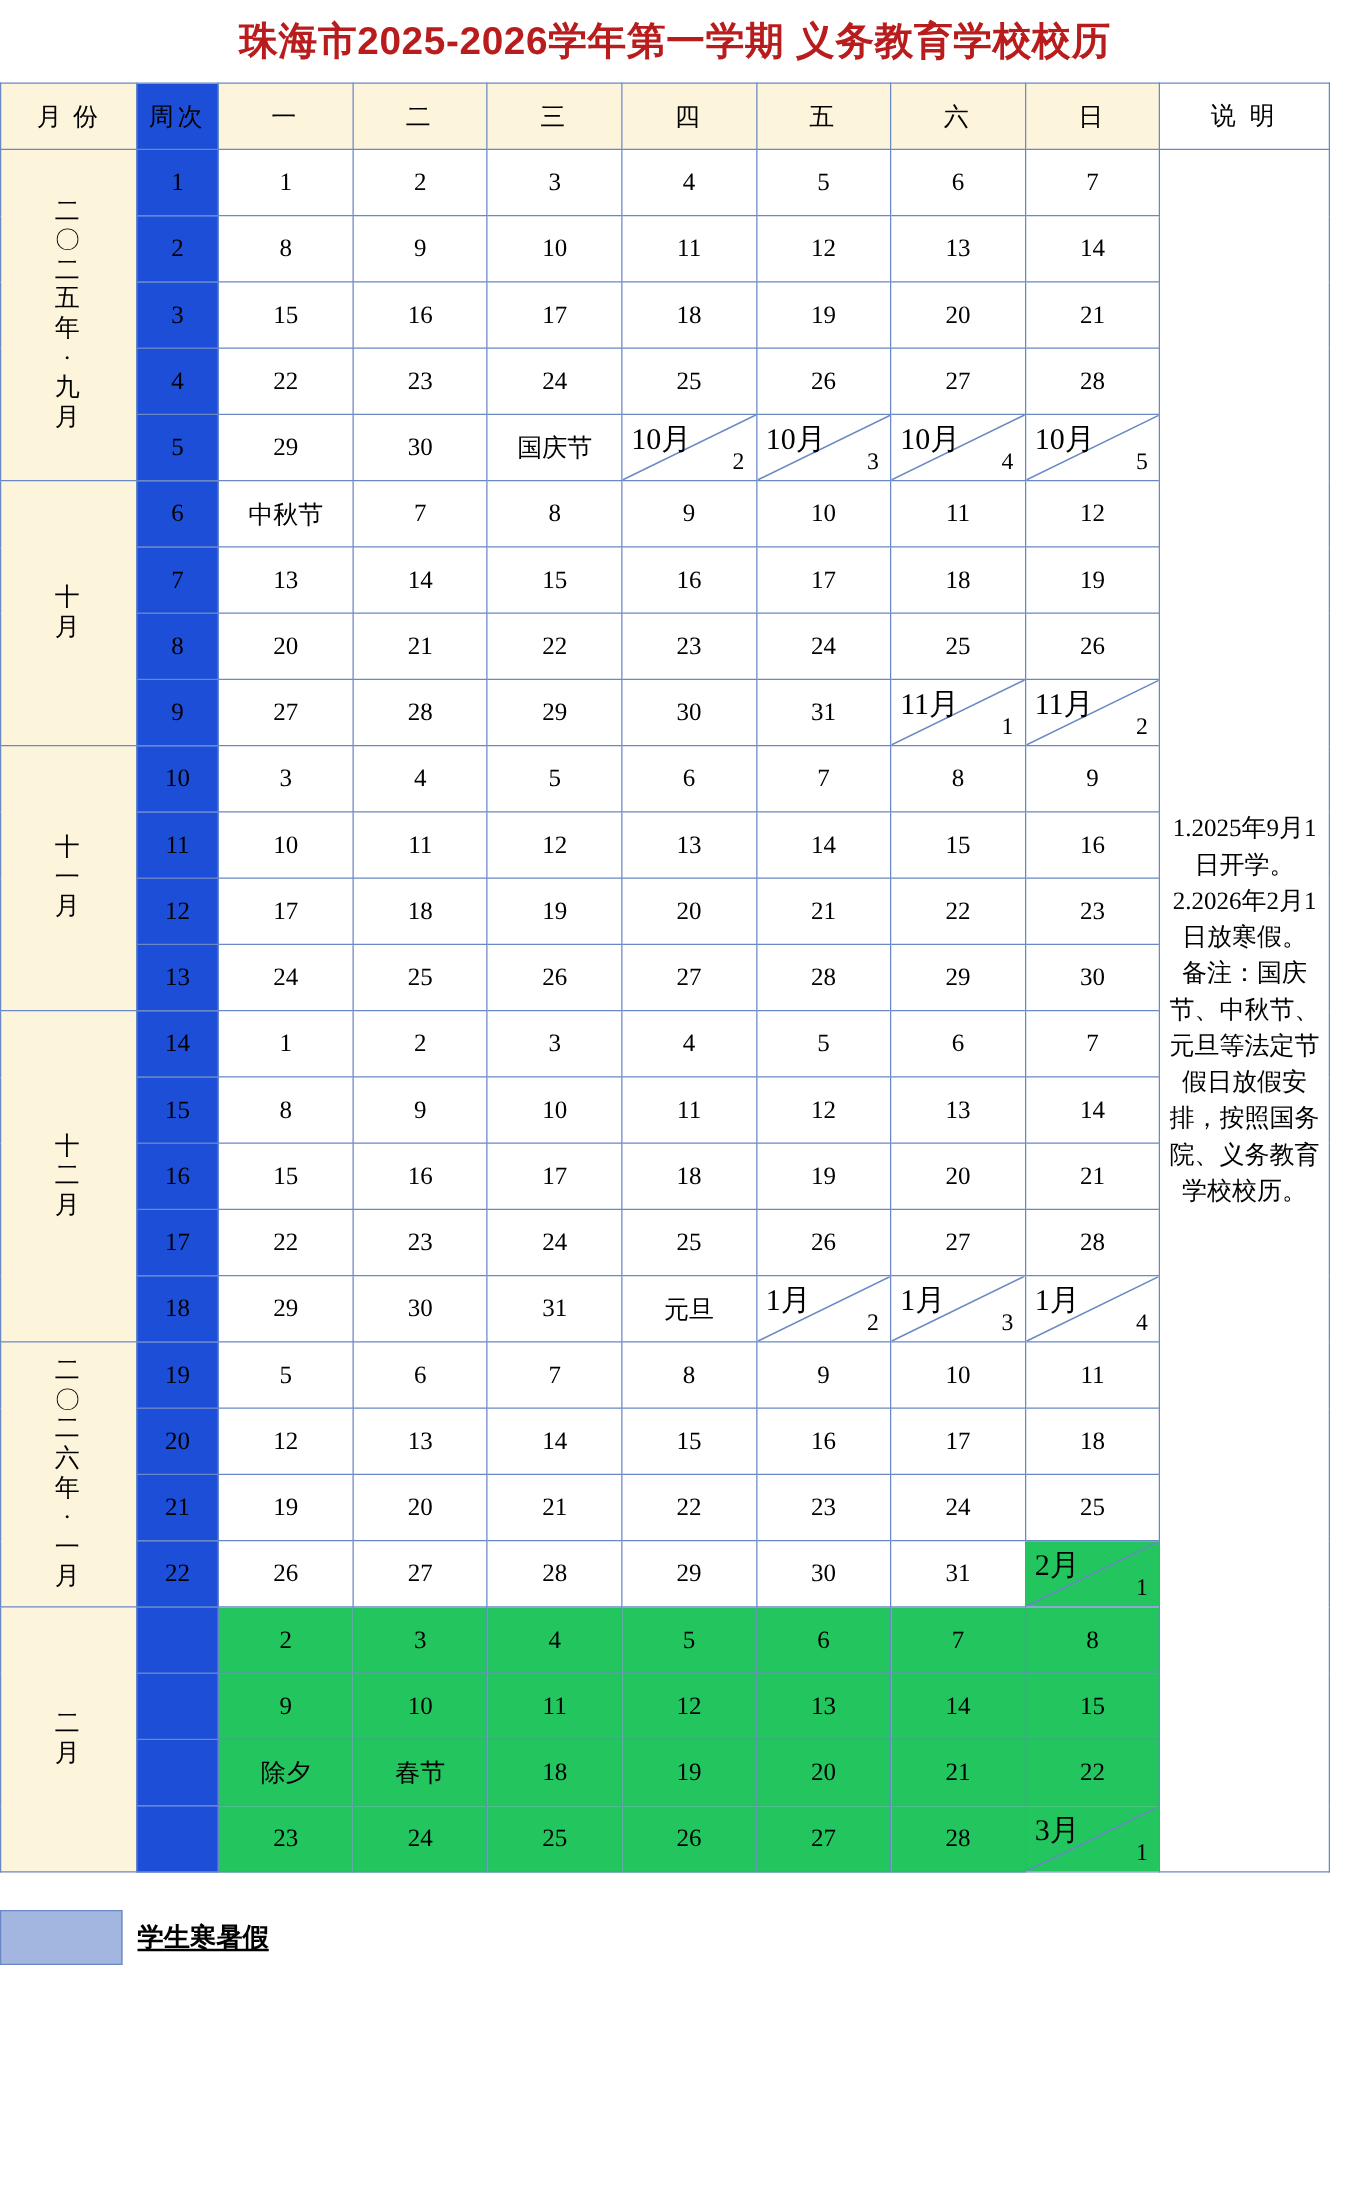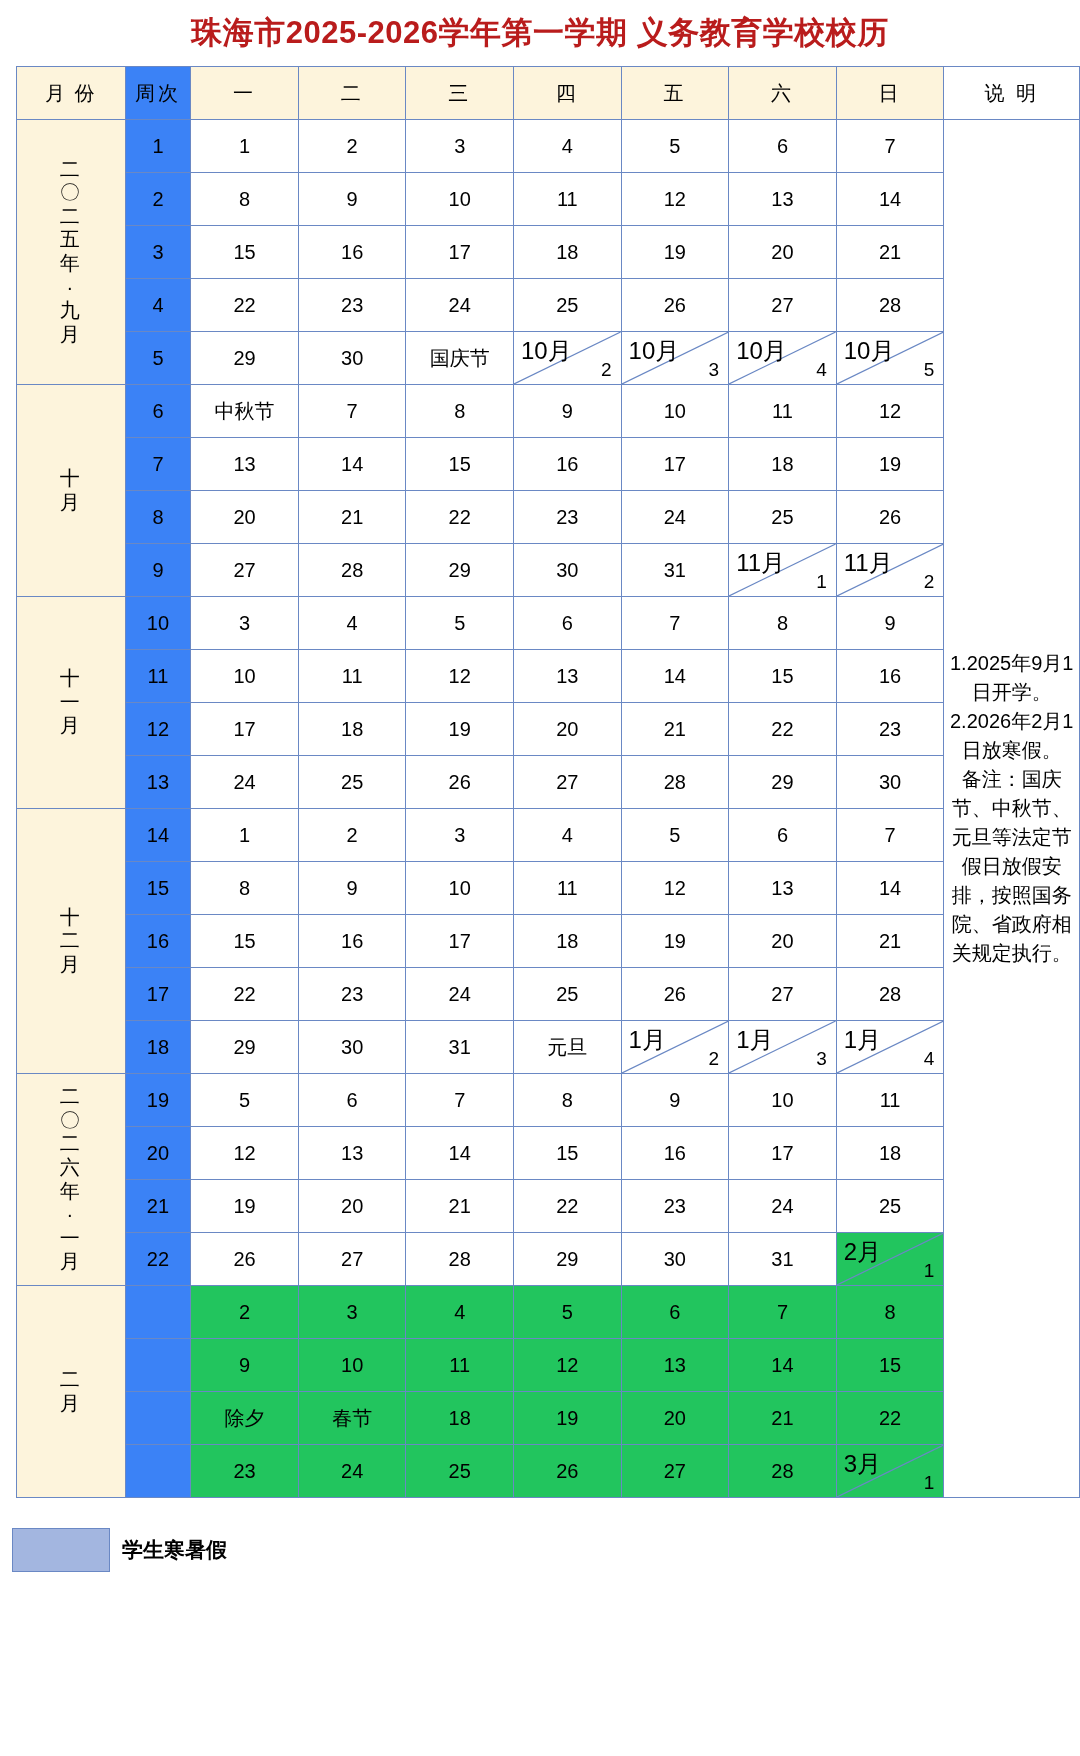"月 份" table.cal { font-family: none -> Liberation Serif, serif; margin-left: 16px -> 0 }
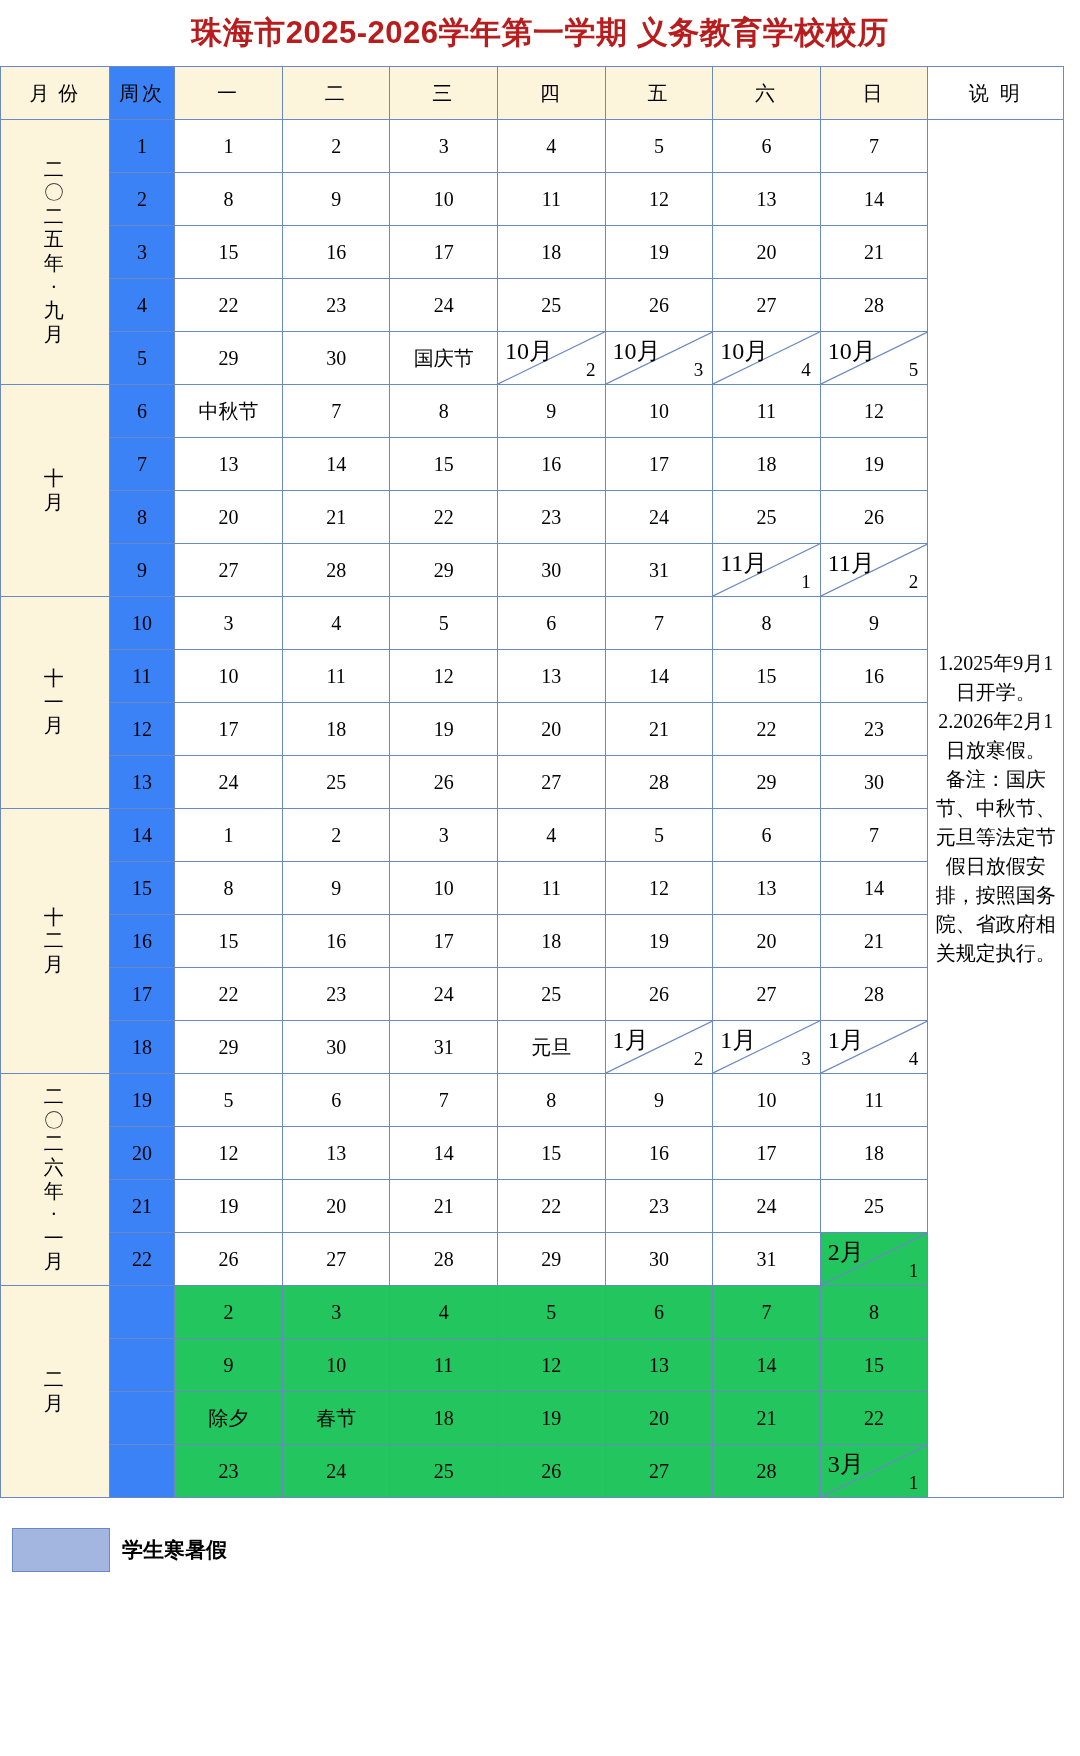"周次" .weekcell { background: #3b82f6 -> #1d4ed8 }
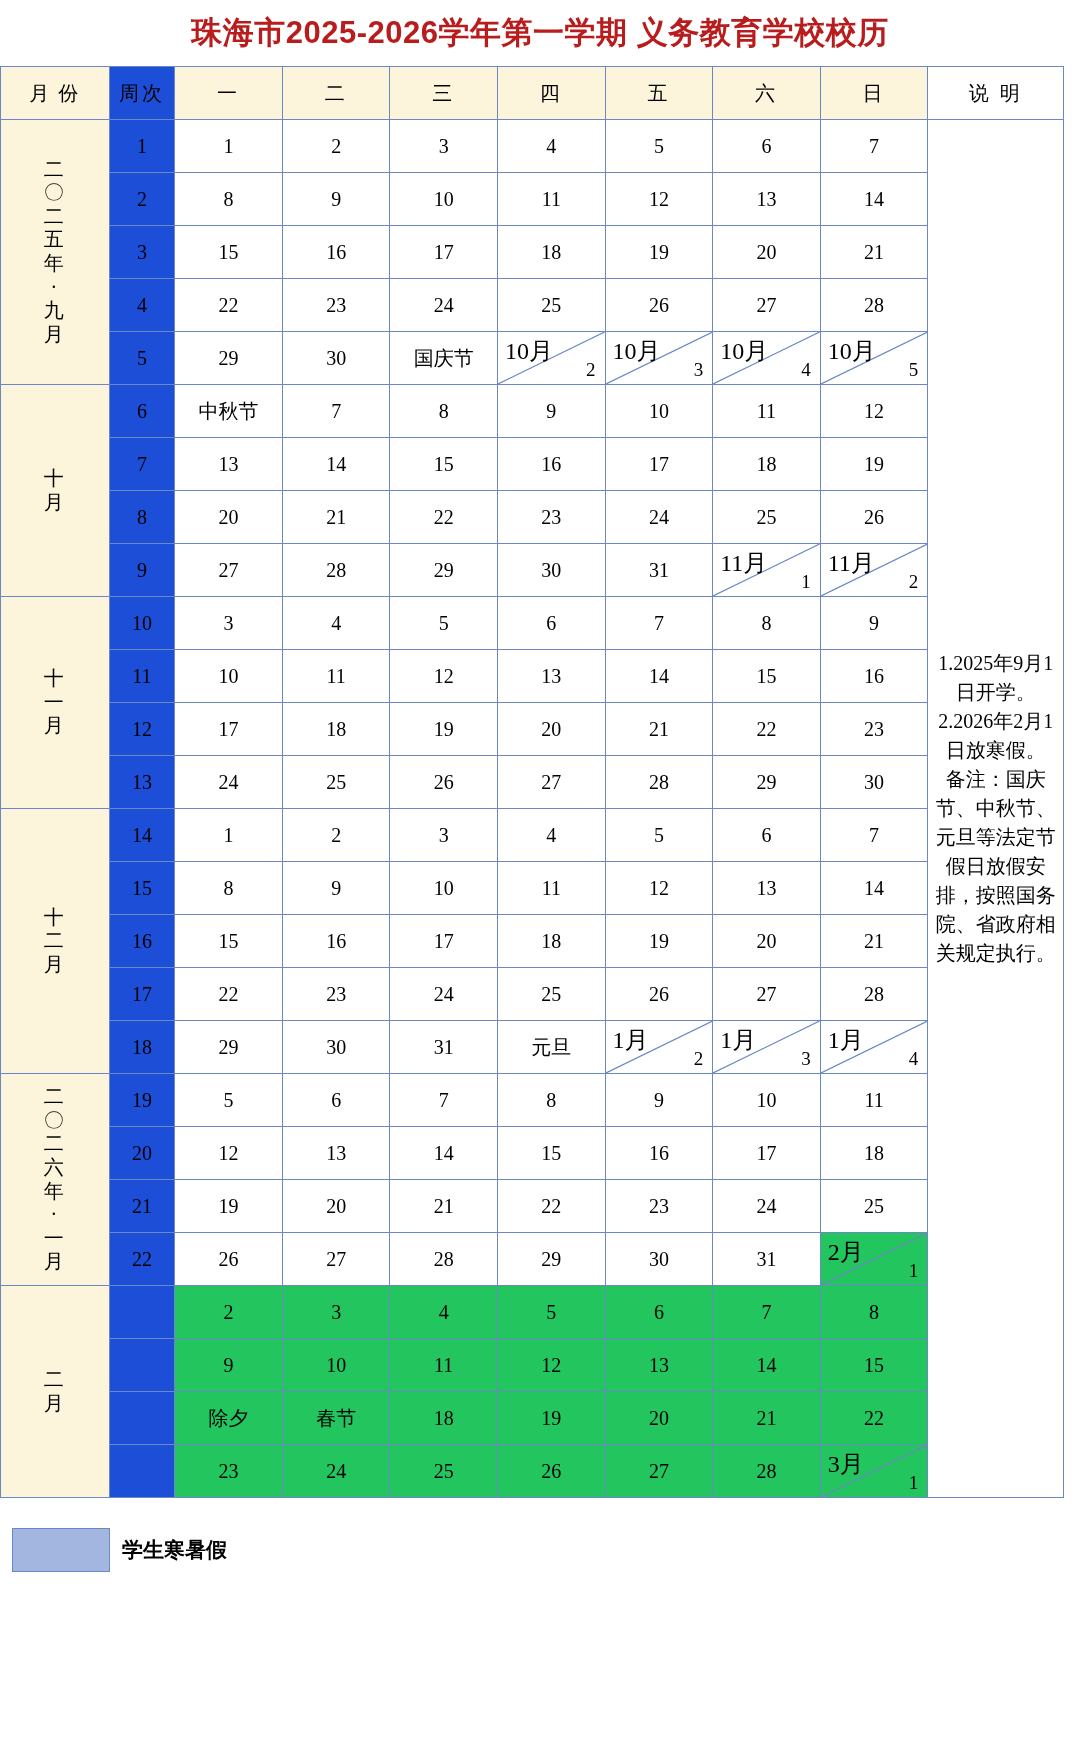"备注：国庆节、中秋节、元旦等法定节假日放假安排，按照国务院、省政府相关规定执行。" div { text: 省政府相关规定执行 -> 义务教育学校校历 }
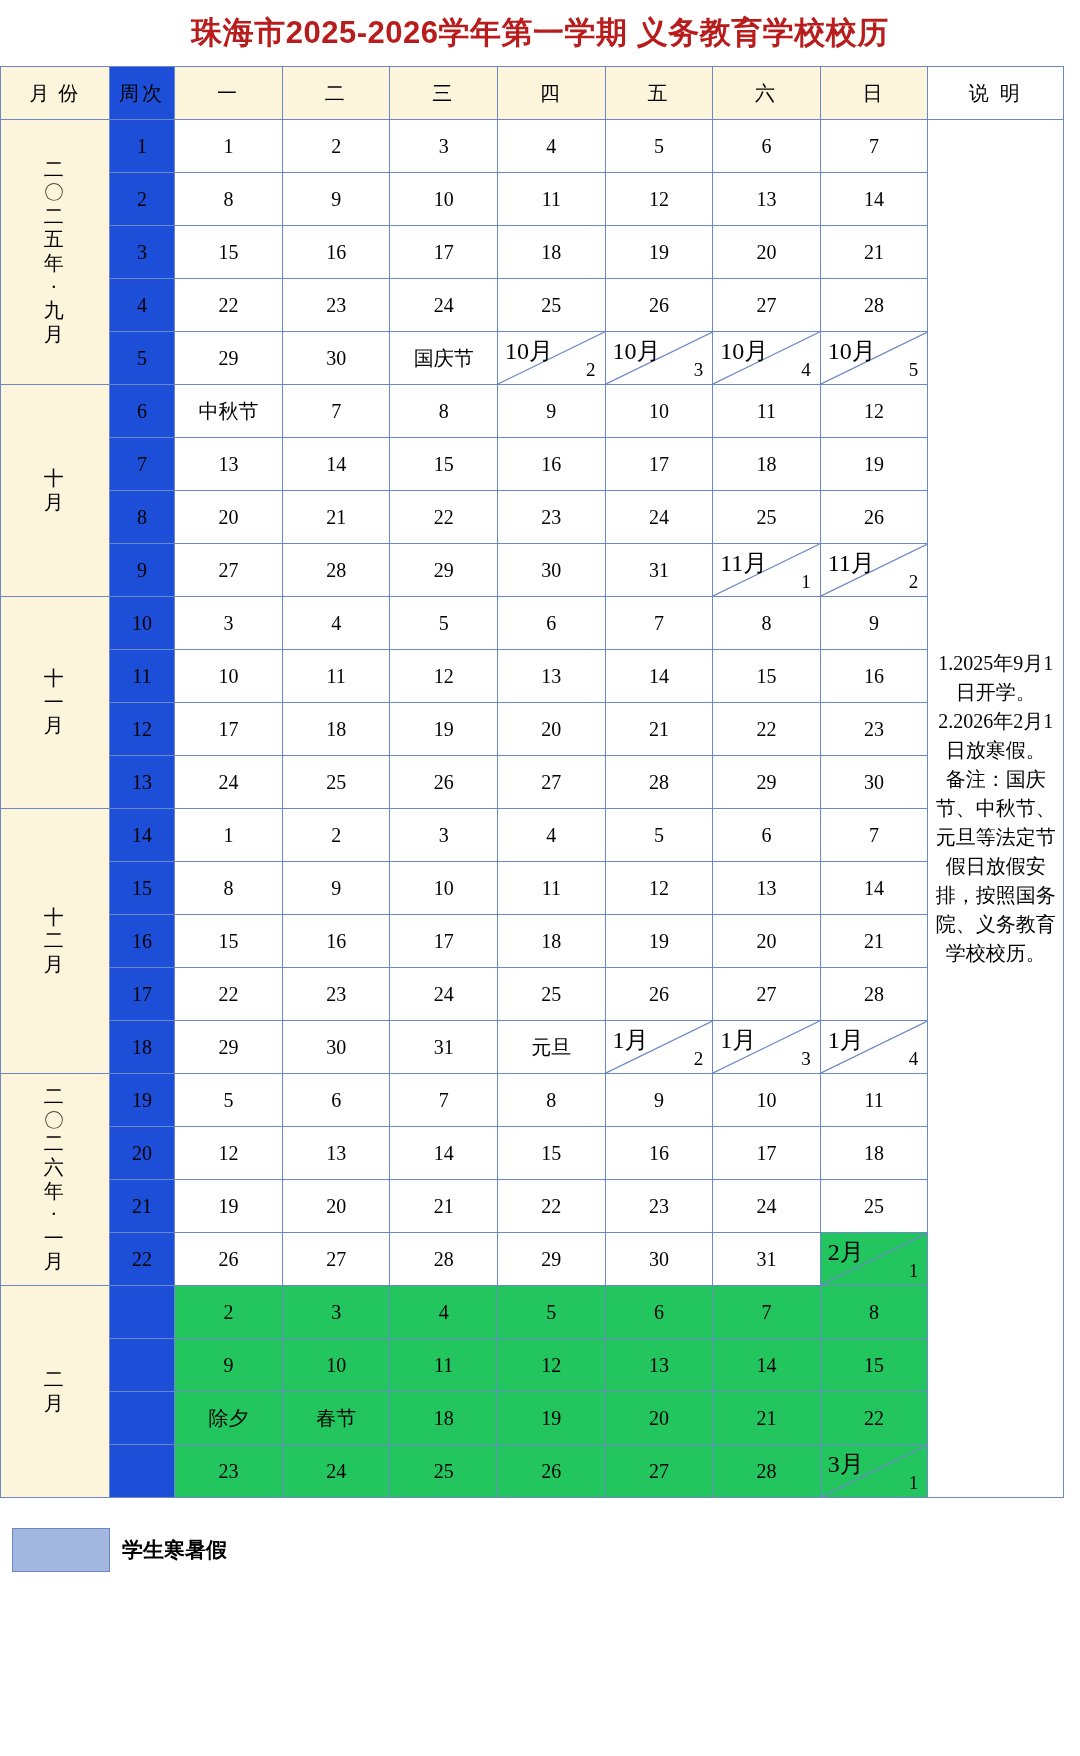"学生寒暑假" .legend { margin-left: 12px -> 0; text-decoration: none -> underline }
